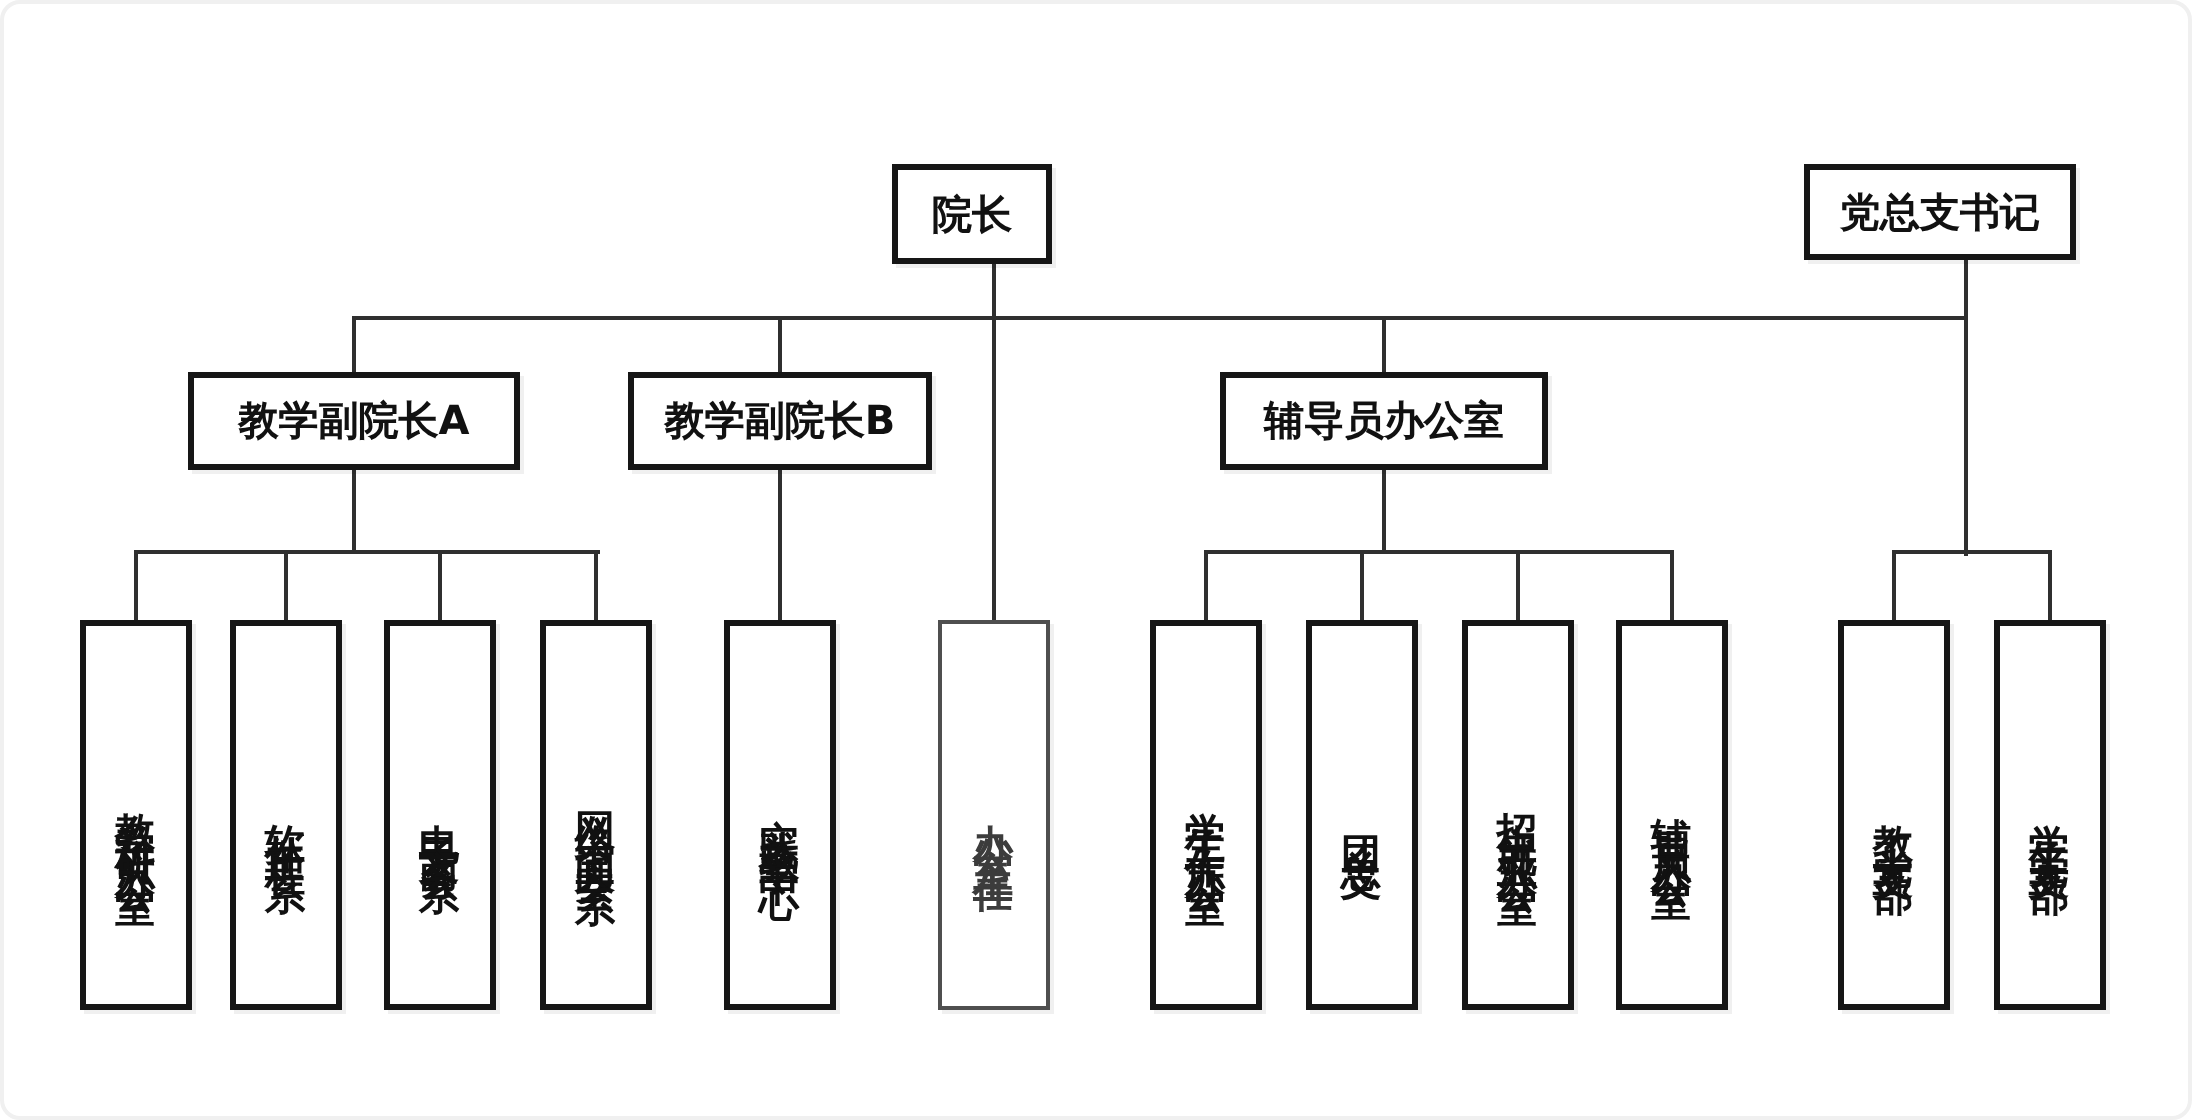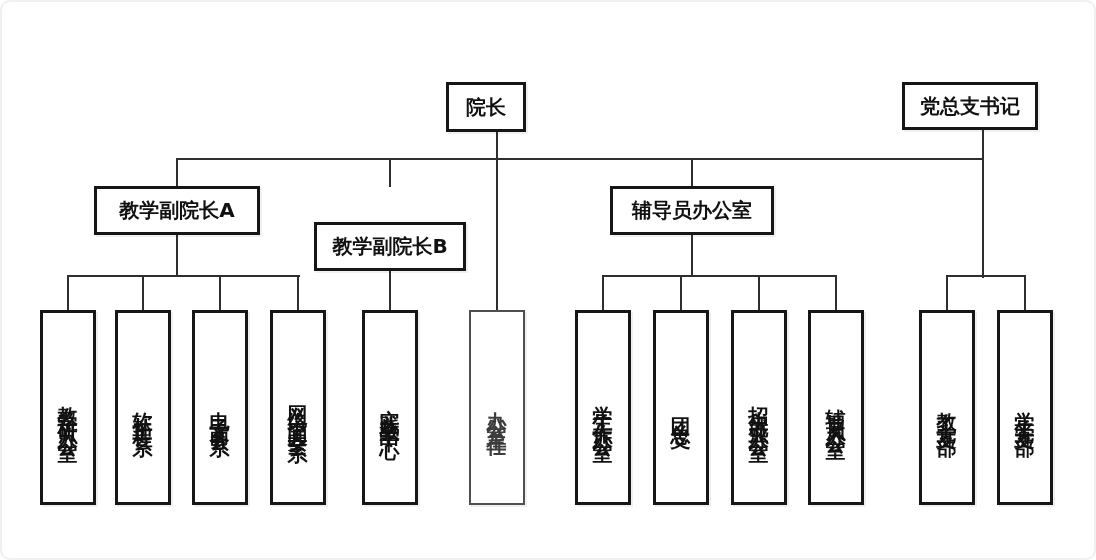"教学副院长B" div.node { margin-top: 36px -> none }
